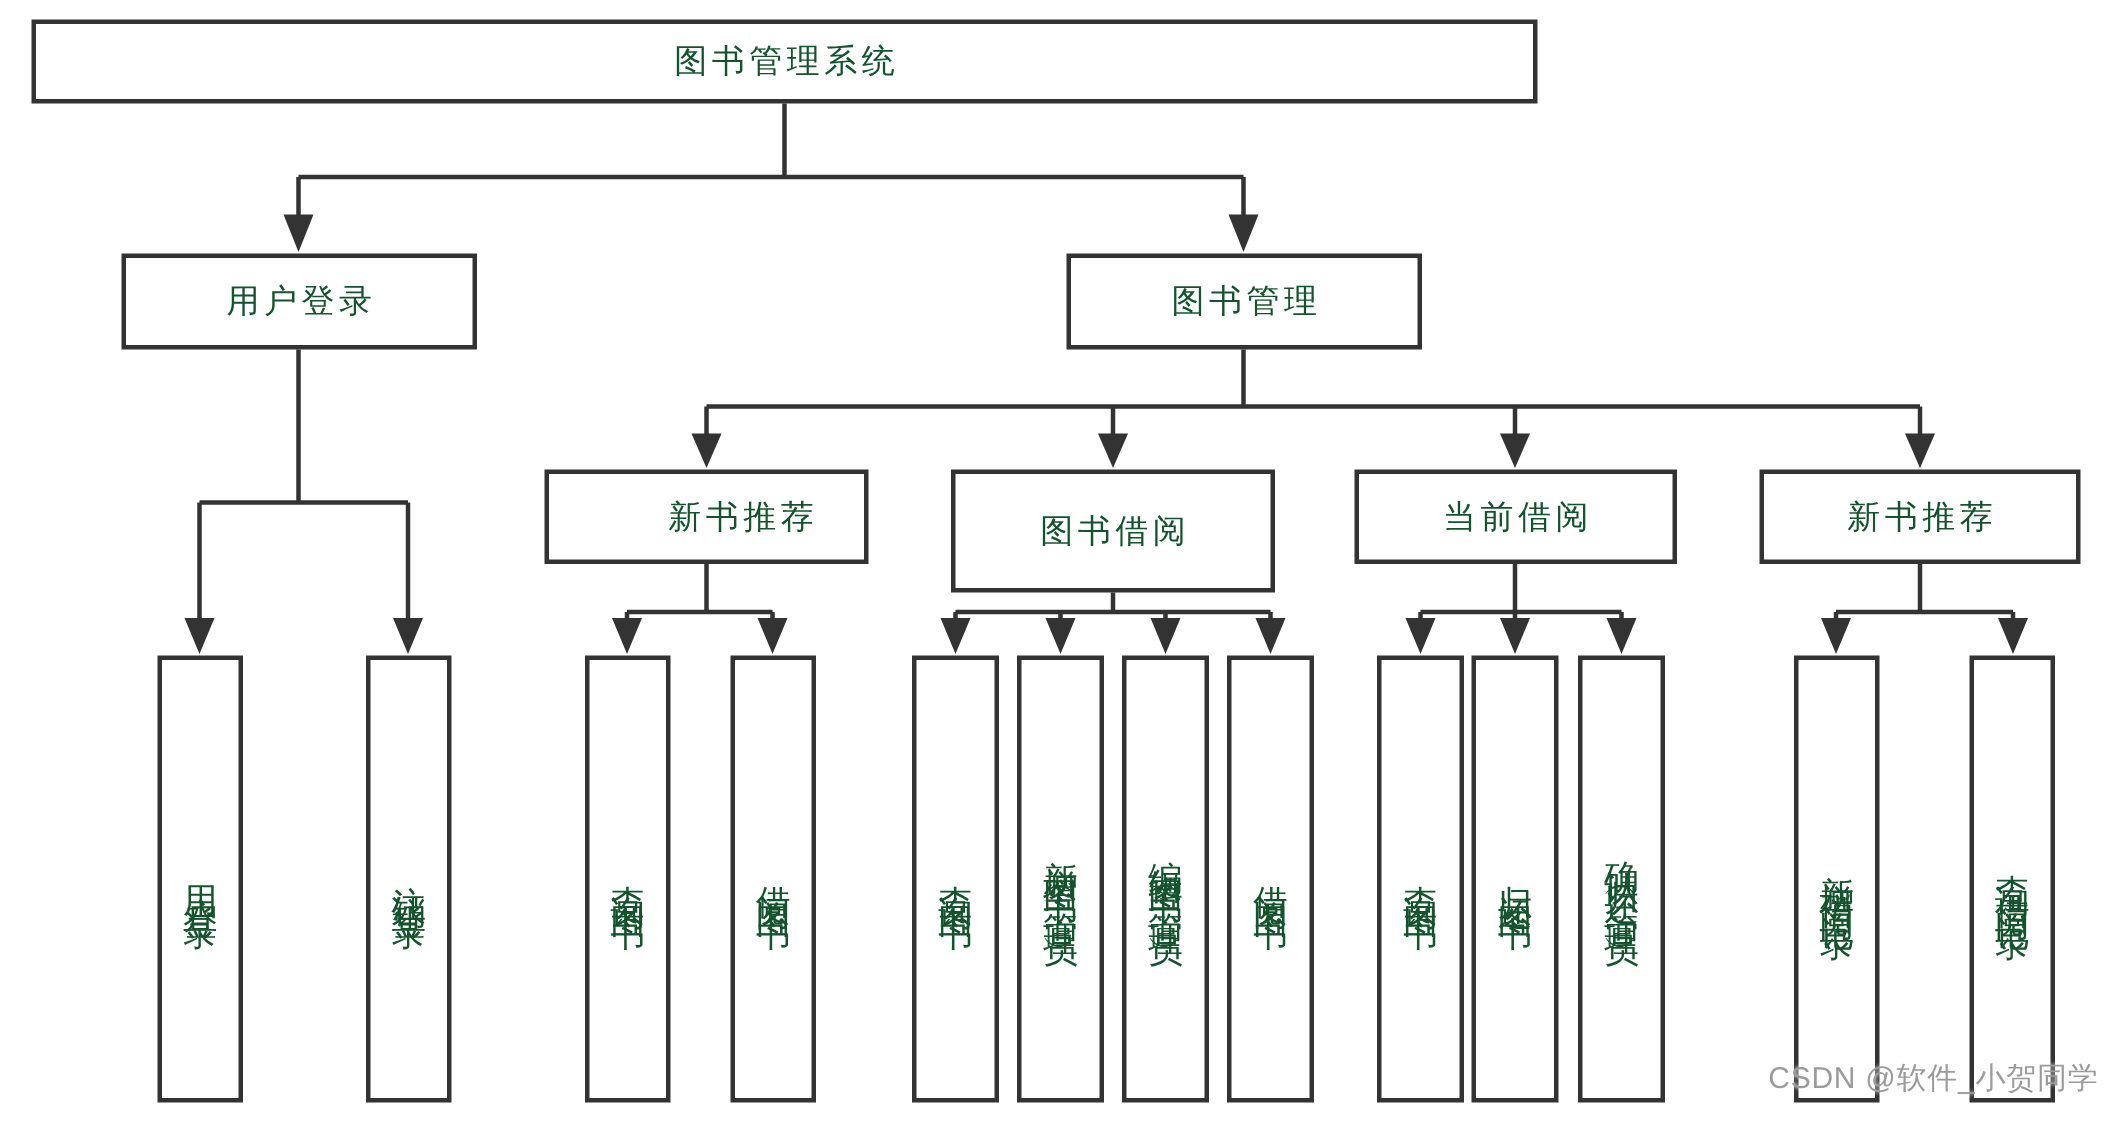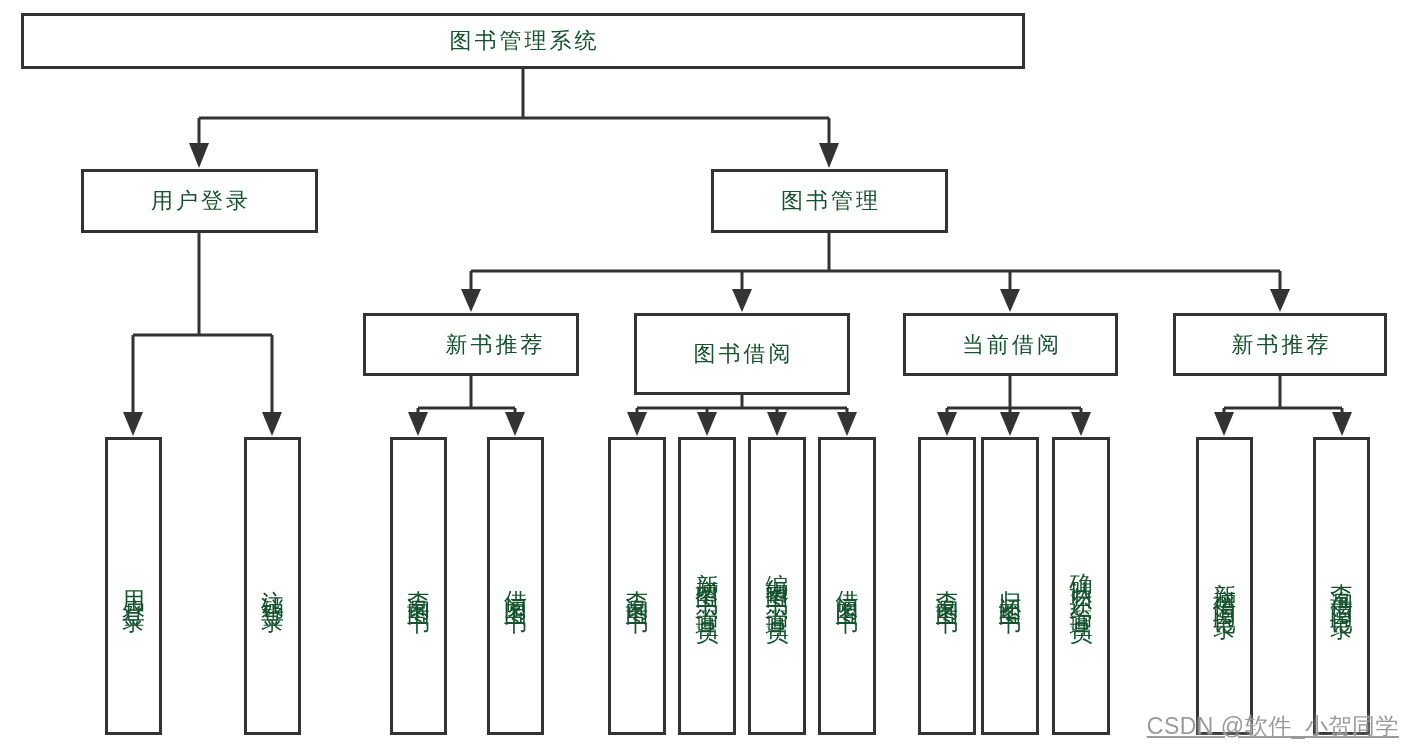"CSDN @软件_小贺同学" .watermark { bottom: 5px -> 15px; font-size: 23px -> 20px; text-decoration: underline -> none }
